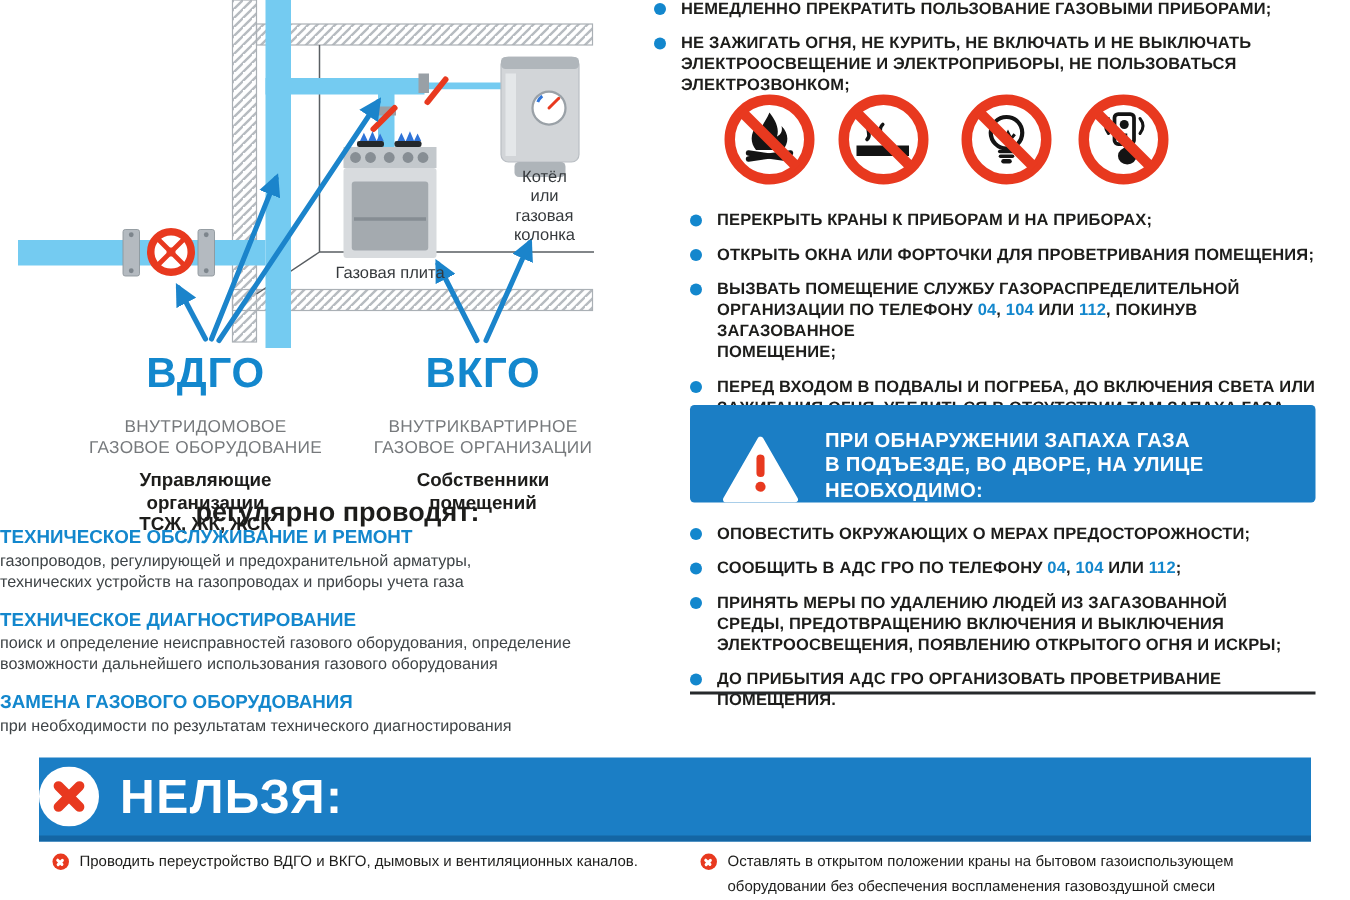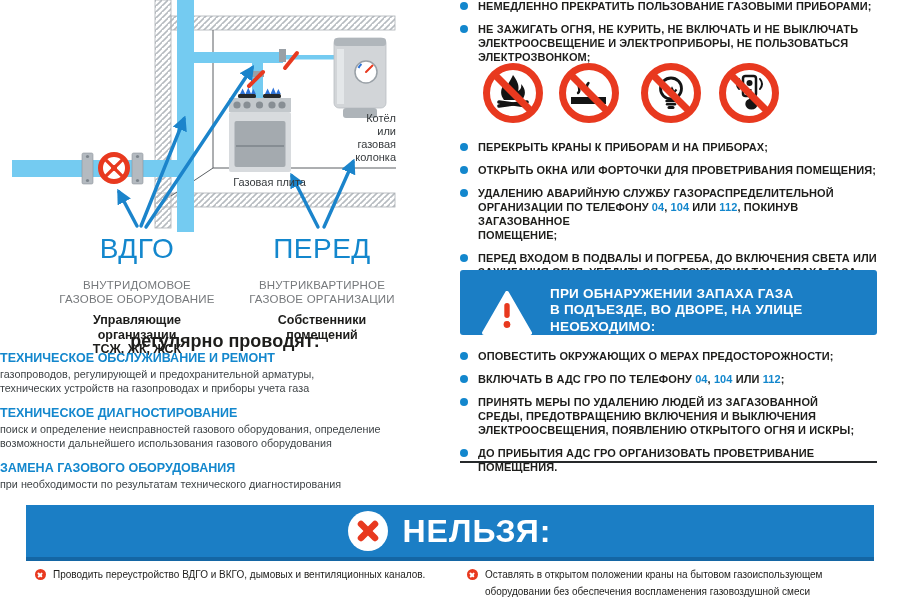"НЕМЕДЛЕННО ПРЕКРАТИТЬ ПОЛЬЗОВАНИЕ" div.abs { left: 460px -> 436px }
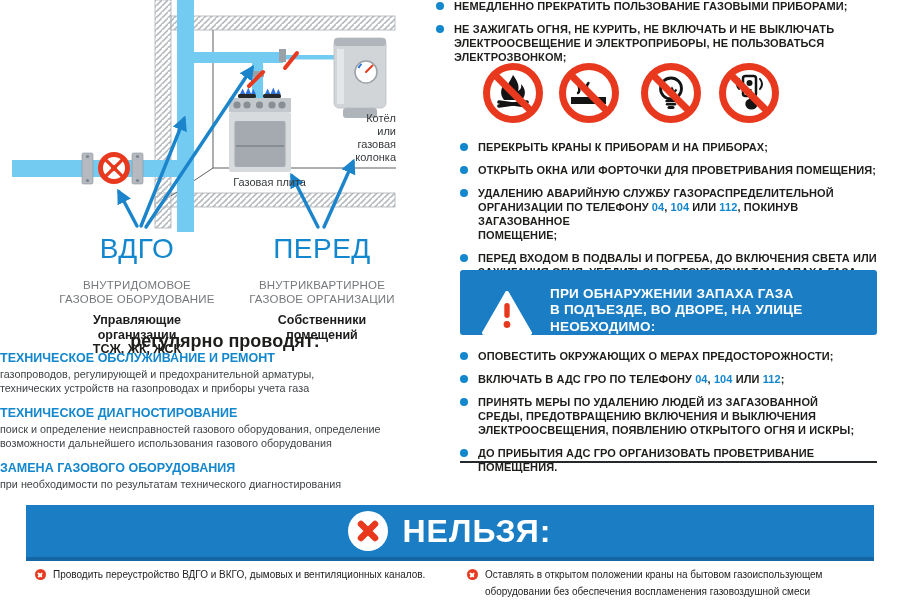"Котёл" .diagram-label { text-align: right -> center }
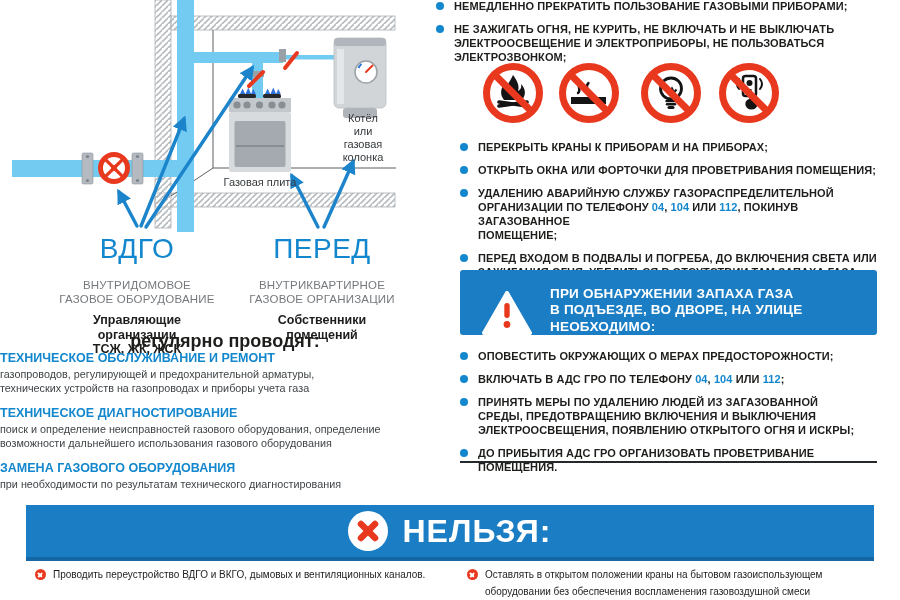"УДАЛЕНИЮ АВАРИЙНУЮ СЛУЖБУ" span { text: УДАЛЕНИЮ АВАРИЙНУЮ -> ВЫЗВАТЬ ПОМЕЩЕНИЕ }
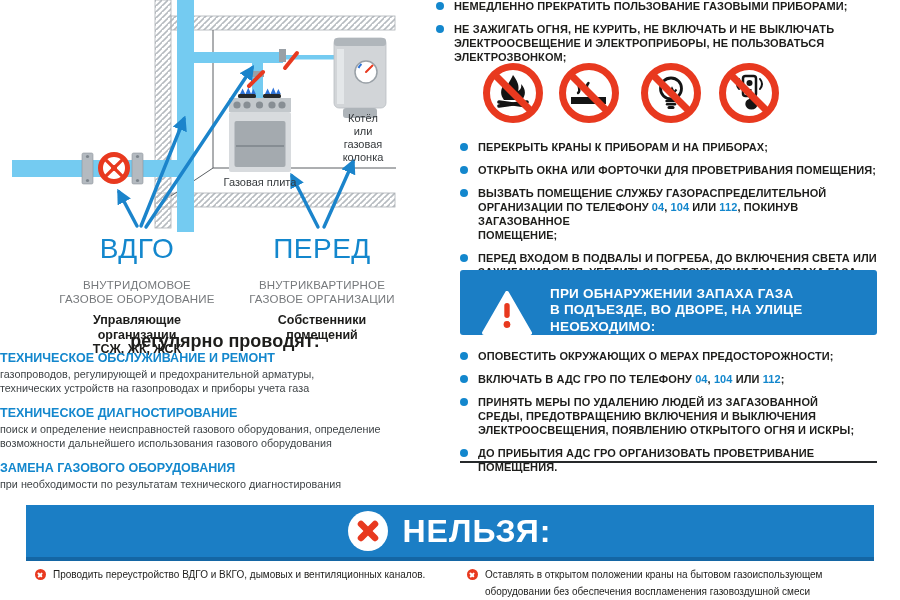"ВДГО" .abbr { font-weight: 400 -> 700 }
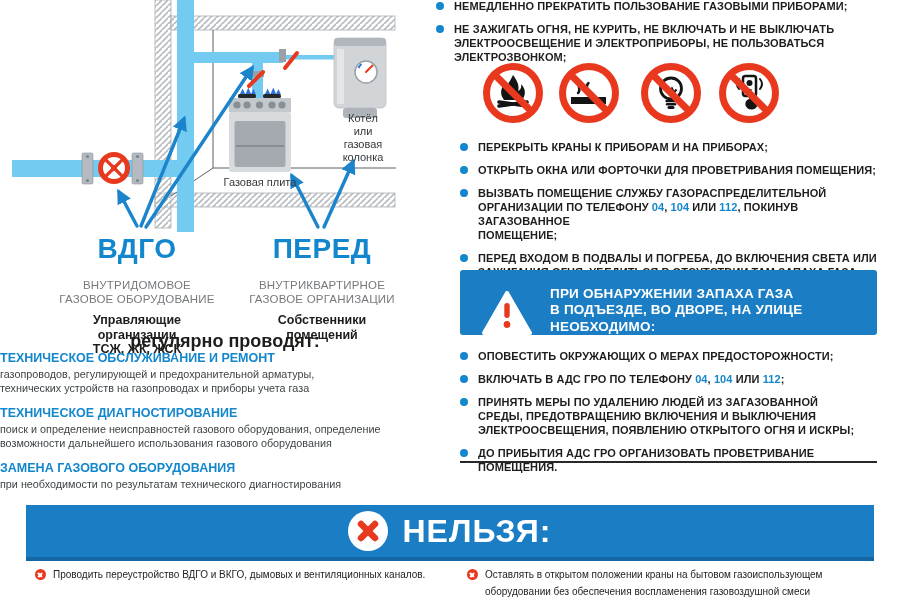"ПЕРЕД" div.abbr { text: ПЕРЕД -> ВКГО }
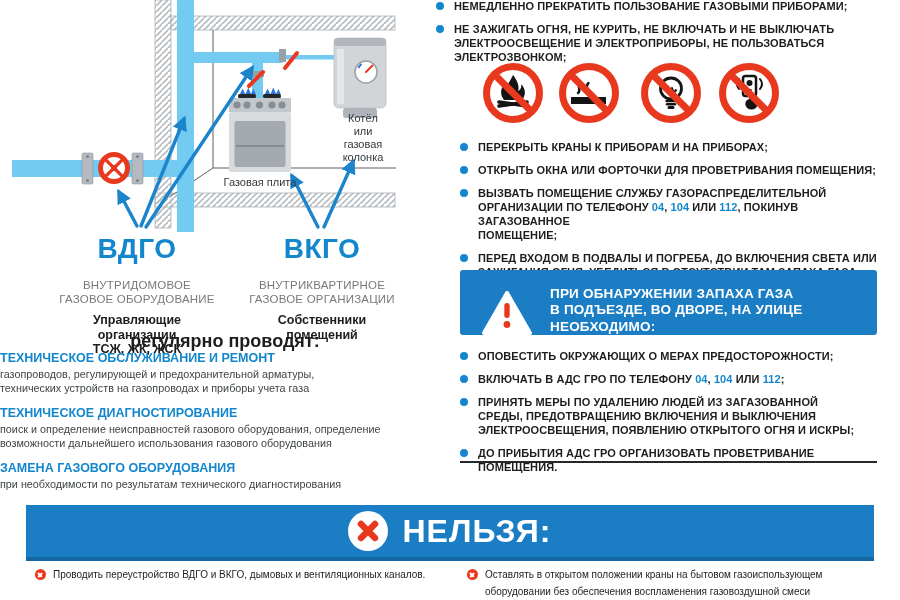"ВКЛЮЧАТЬ В АДС ГРО ПО" span { text: ВКЛЮЧАТЬ -> СООБЩИТЬ }
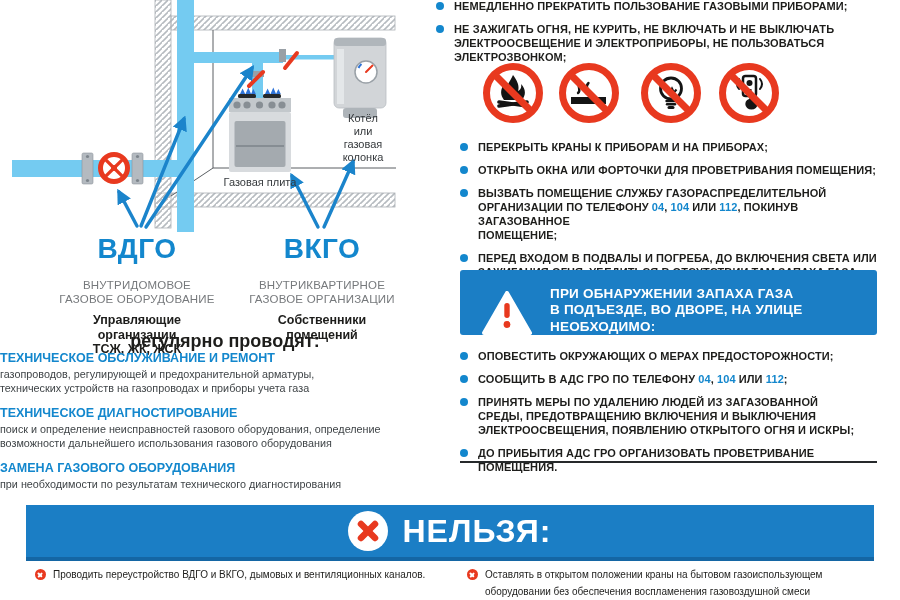"НЕЛЬЗЯ:" .band { justify-content: center -> none }
